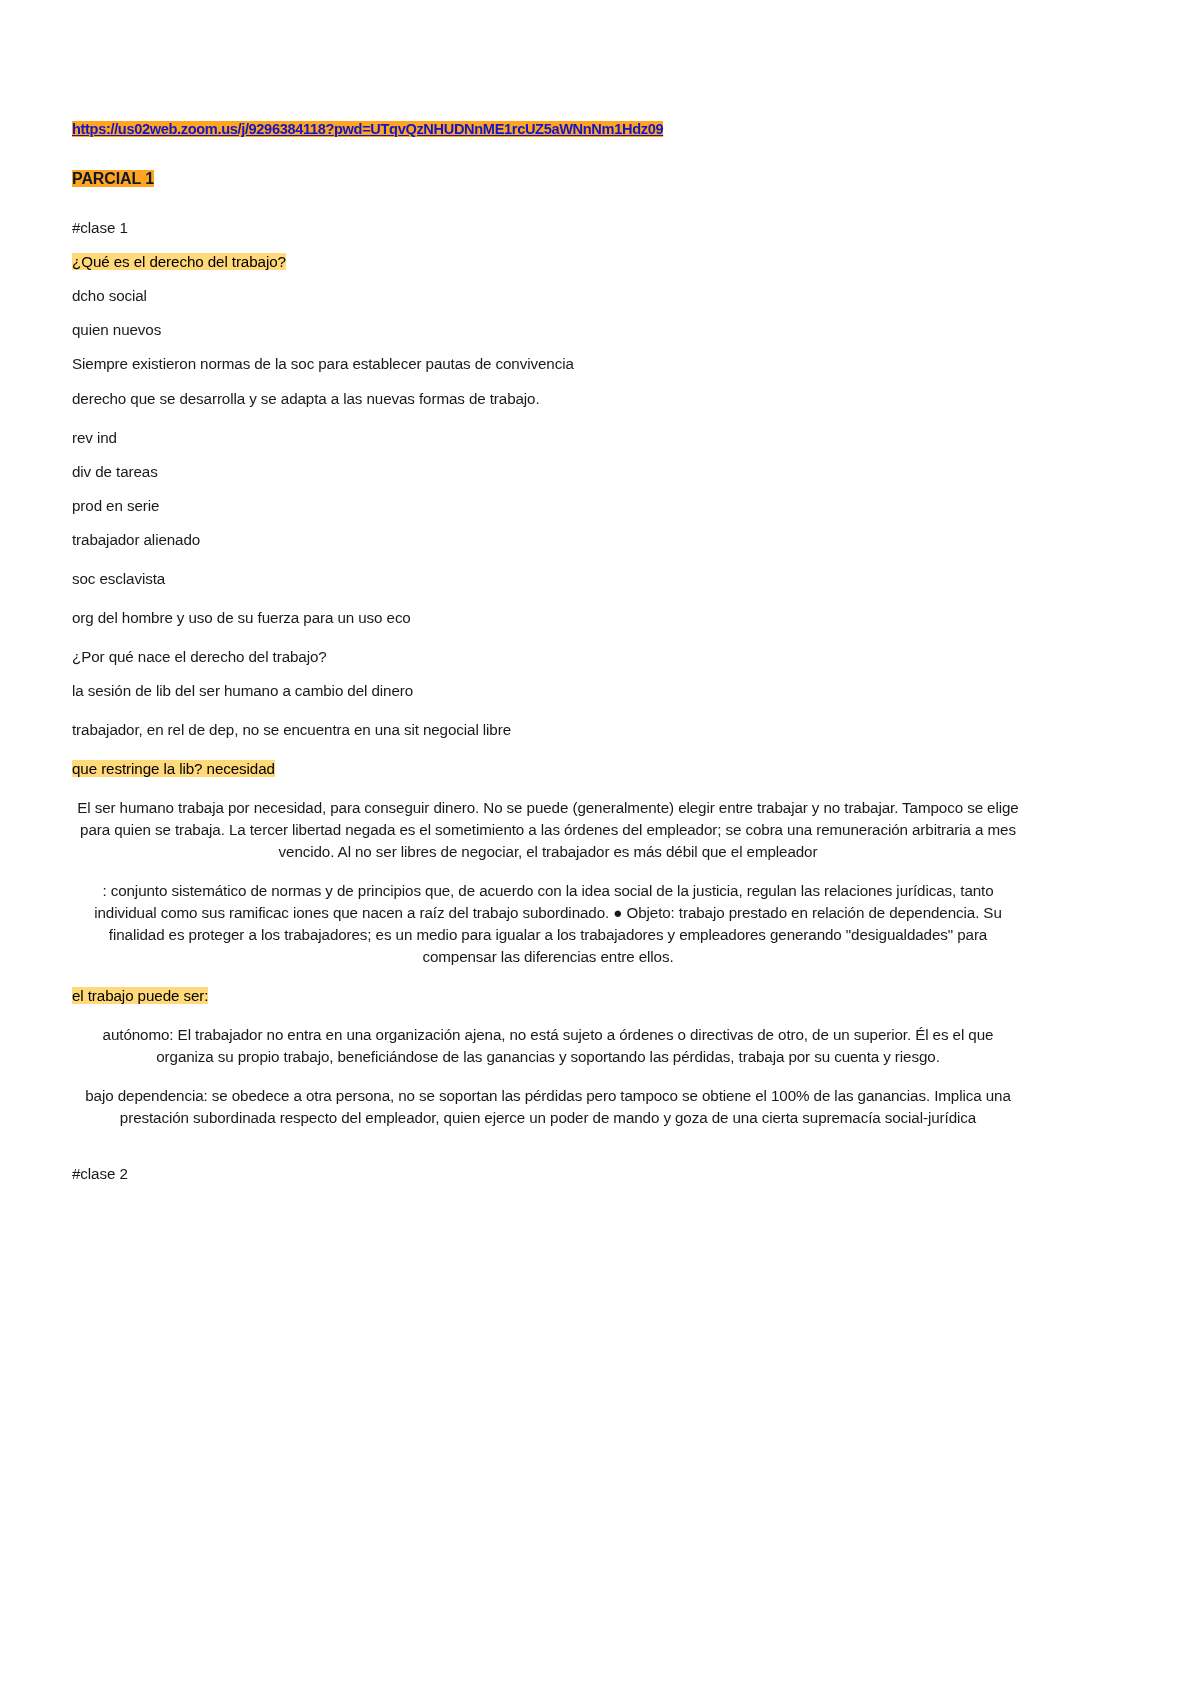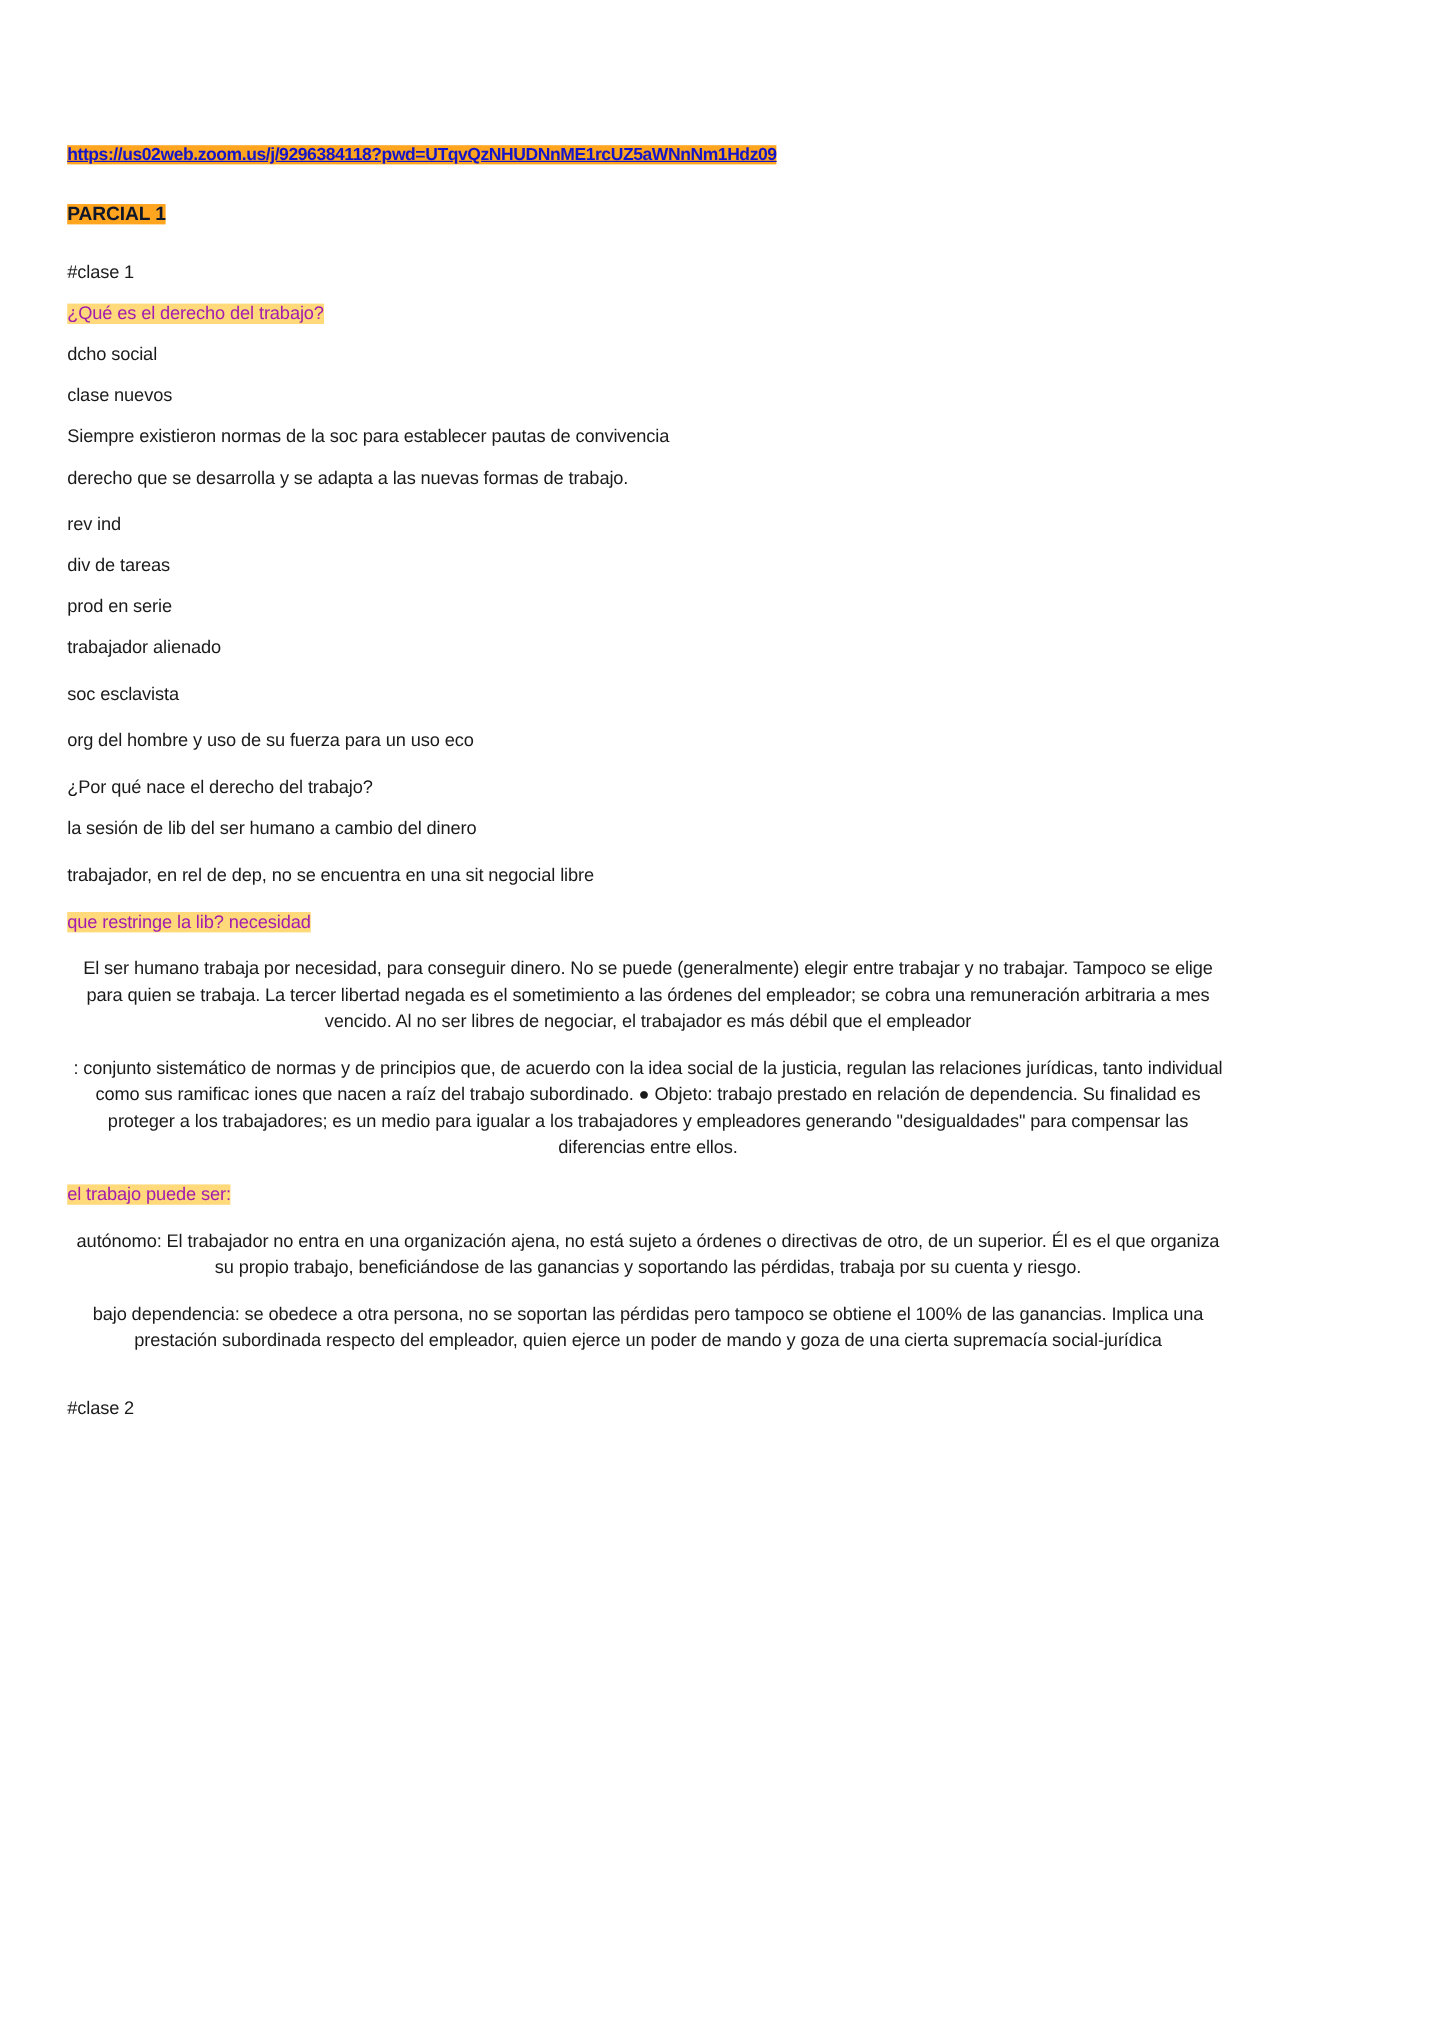"https://us02web.zoom.us/j/9296384118?pwd" .page { padding: 118px 176px 60px 56px -> 118px 176px 60px 72px }
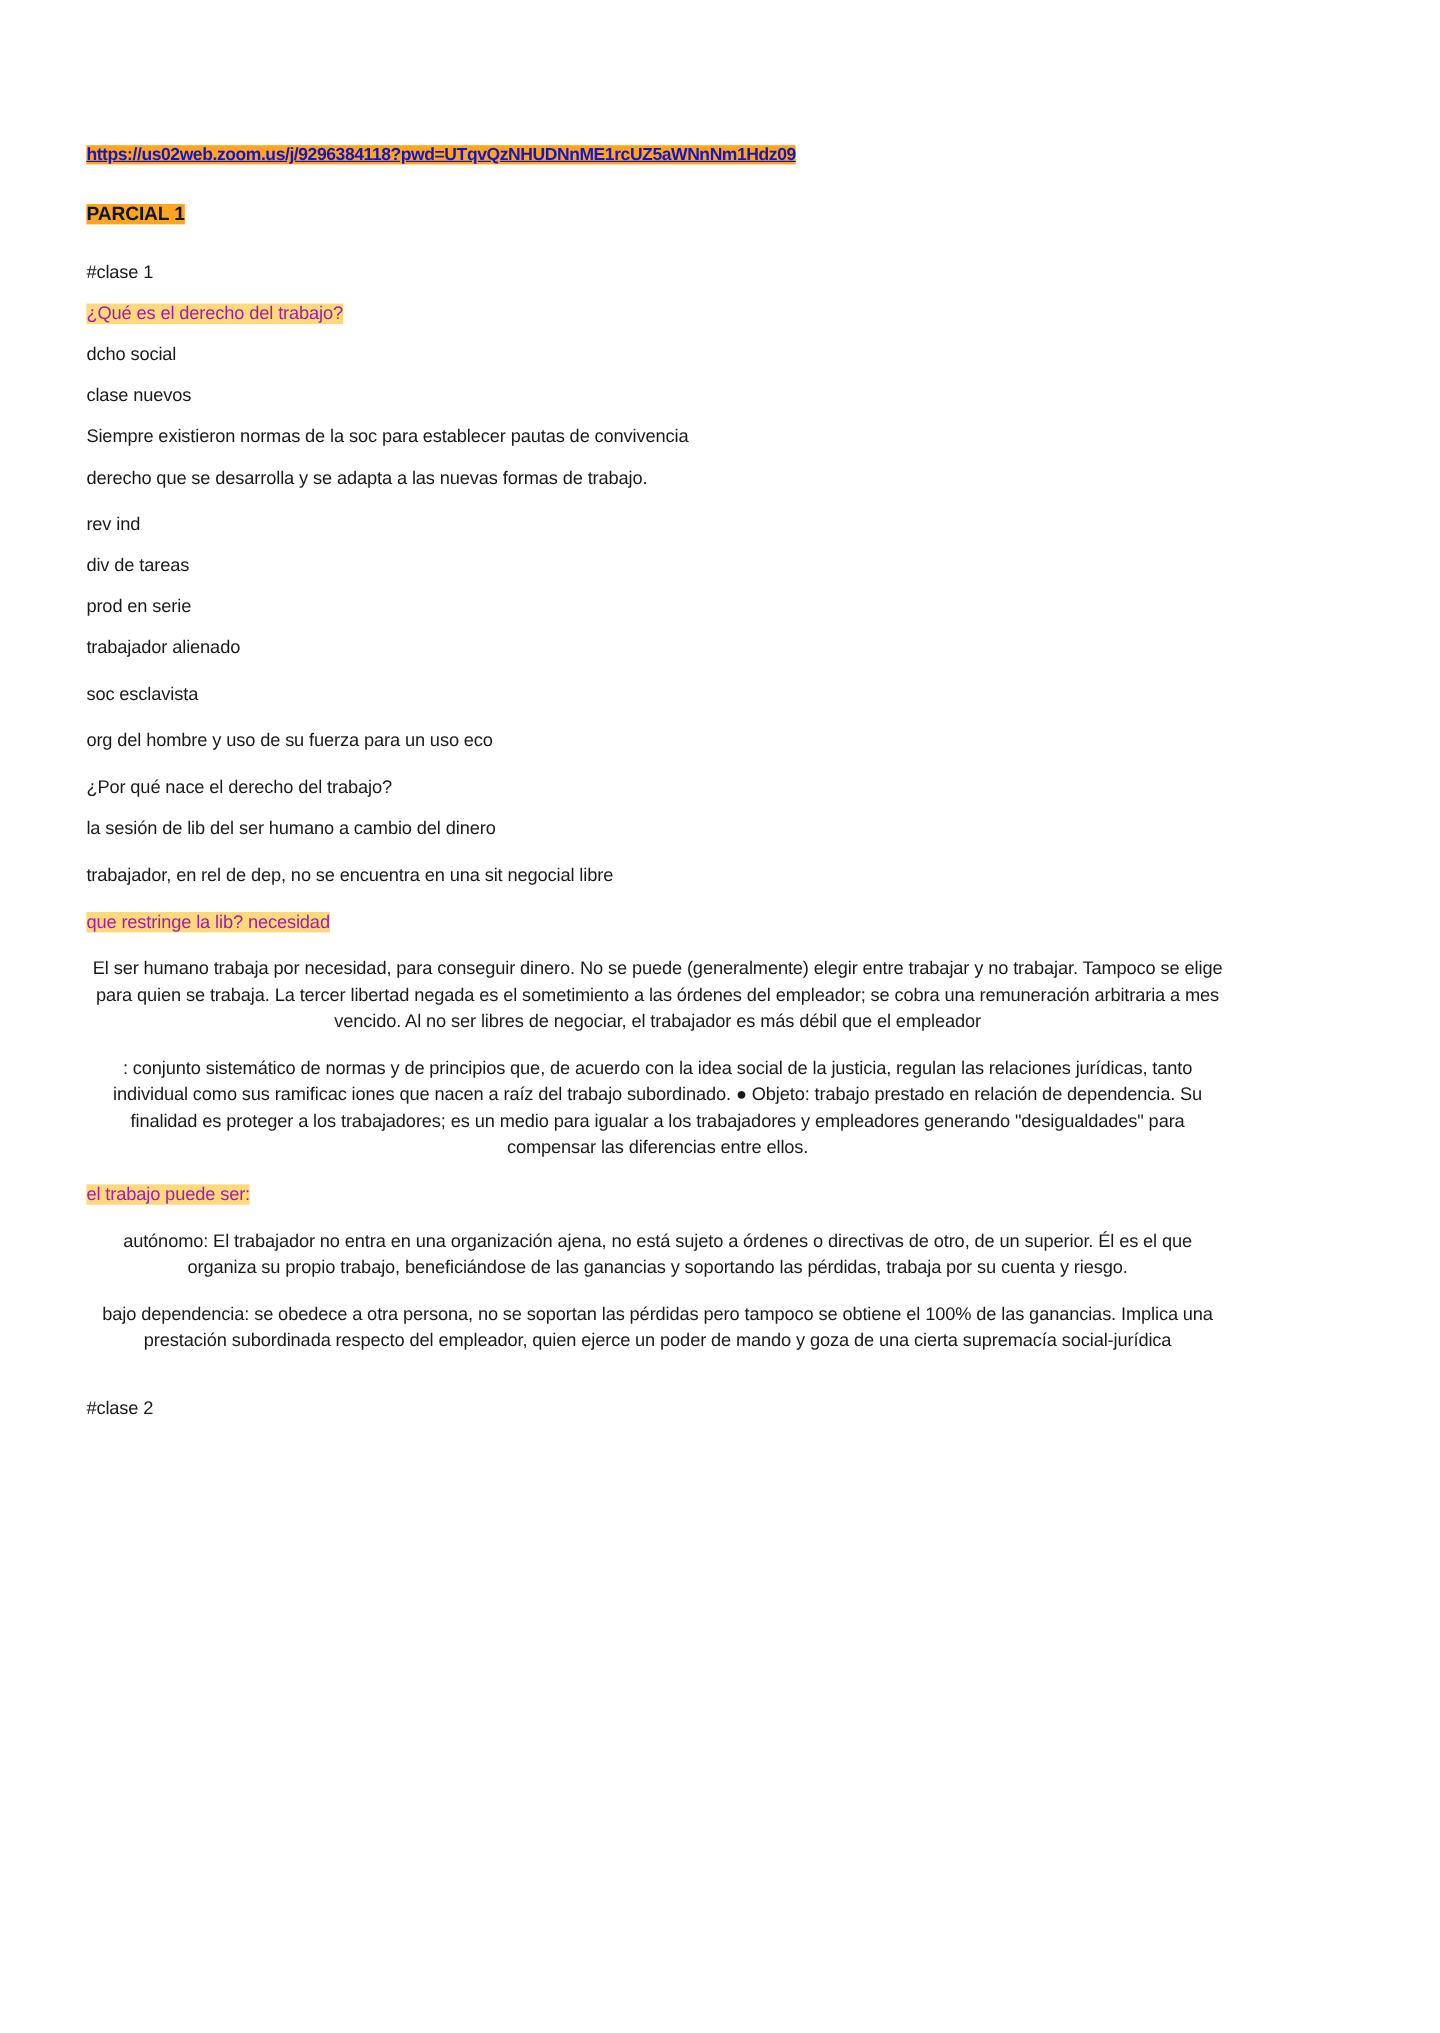"¿Qué es el derecho del" .hl { color: #a21caf -> #000000 }
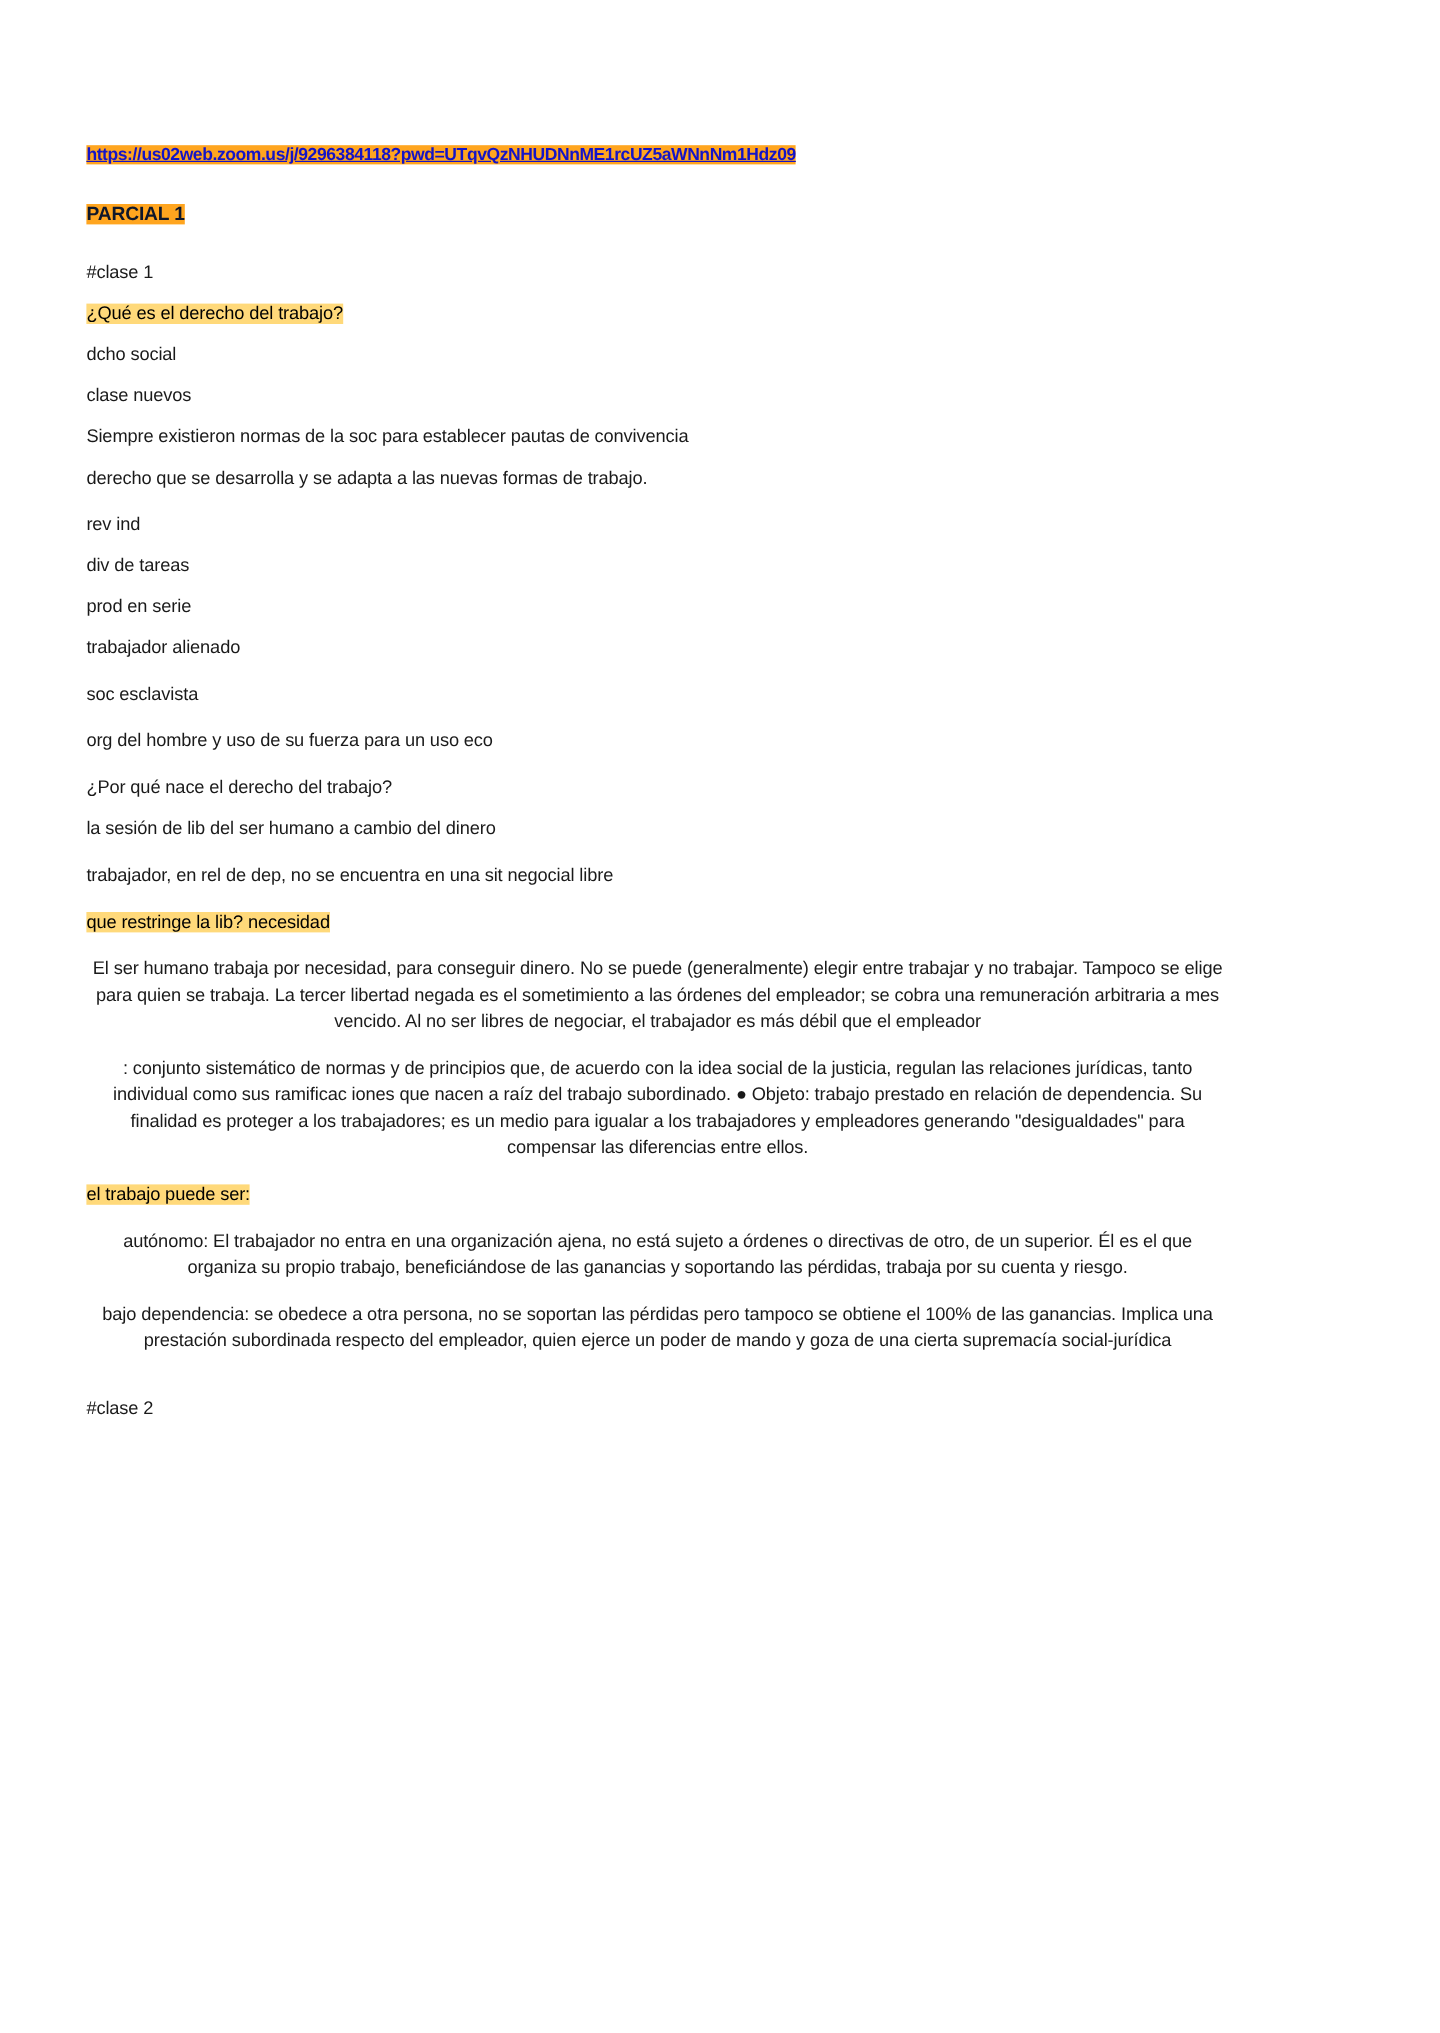"clase nuevos" span.line { text: clase -> quien }
